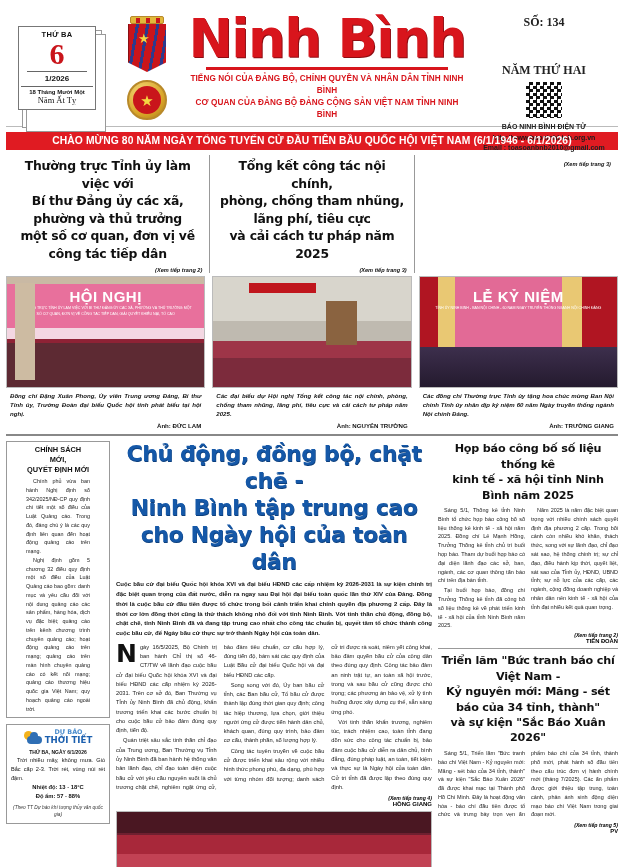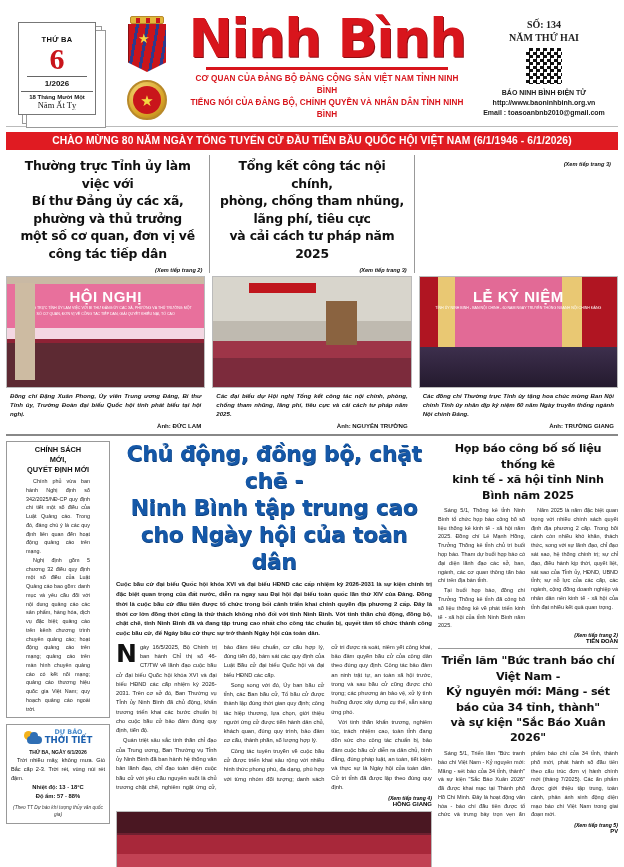"SỐ: 134" .contact-issue { font-size: 10px -> 12px; margin-top: none -> 32px }
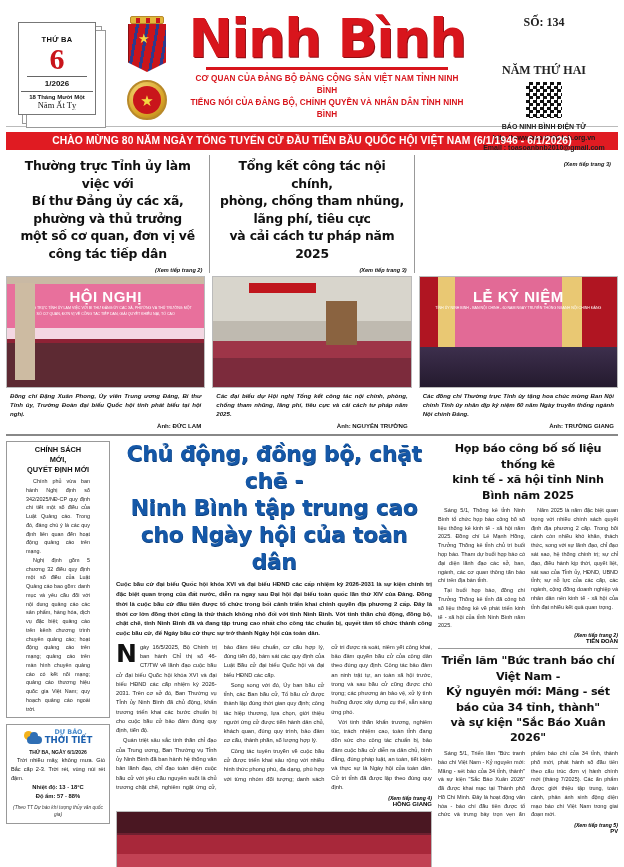"THỨ BA" .cal { padding: 12px 2px 4px -> 3px 2px 4px }
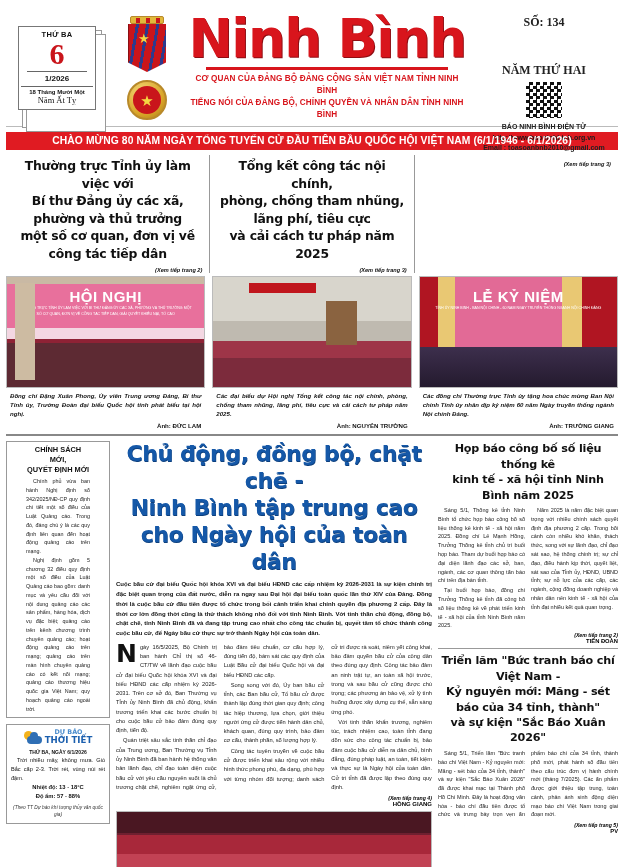"CƠ QUAN CỦA ĐẢNG BỘ" div.slogan { order: before "TIẾNG NÓI CỦA ĐẢNG BỘ," -> after "TIẾNG NÓI CỦA ĐẢNG BỘ," }
